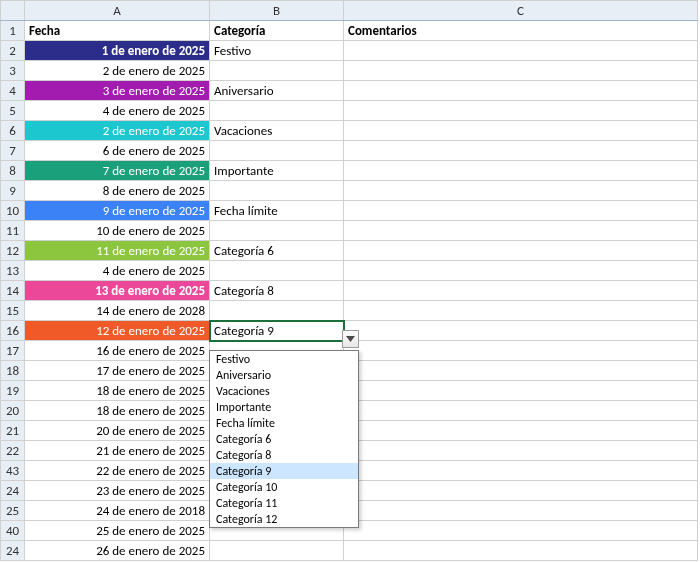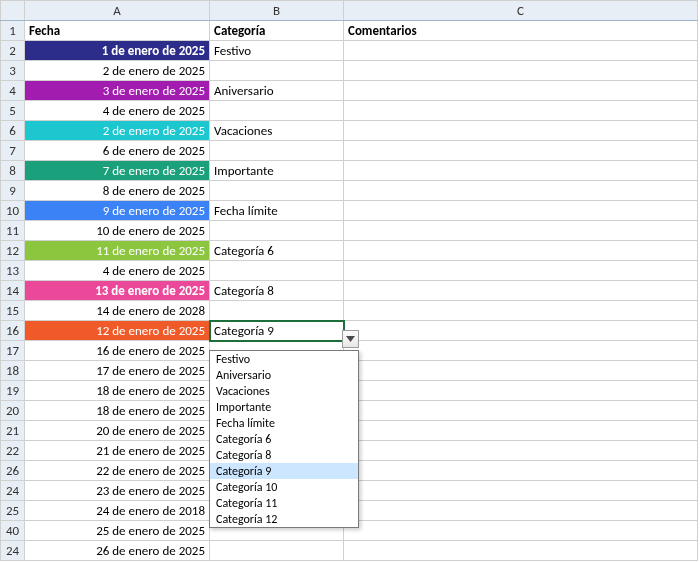"26" th.rowhdr { text: 26 -> 43 }
